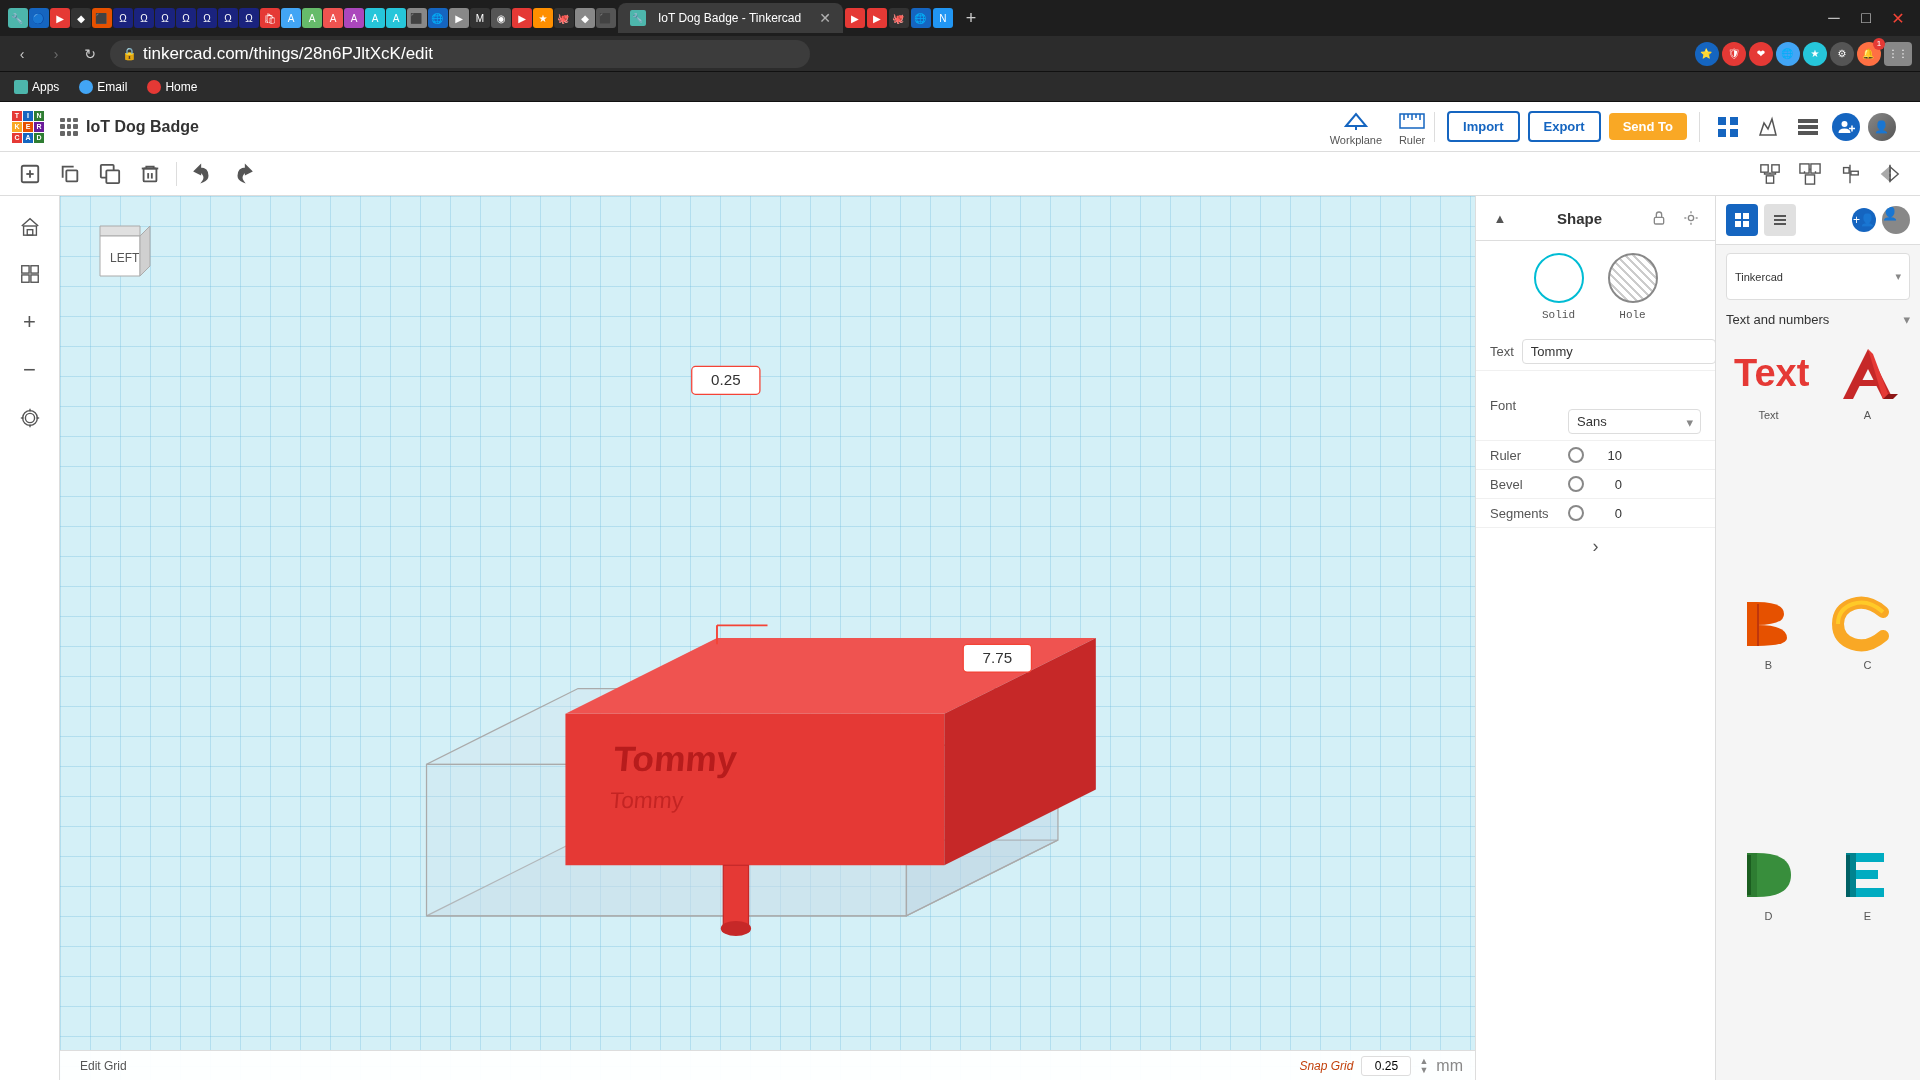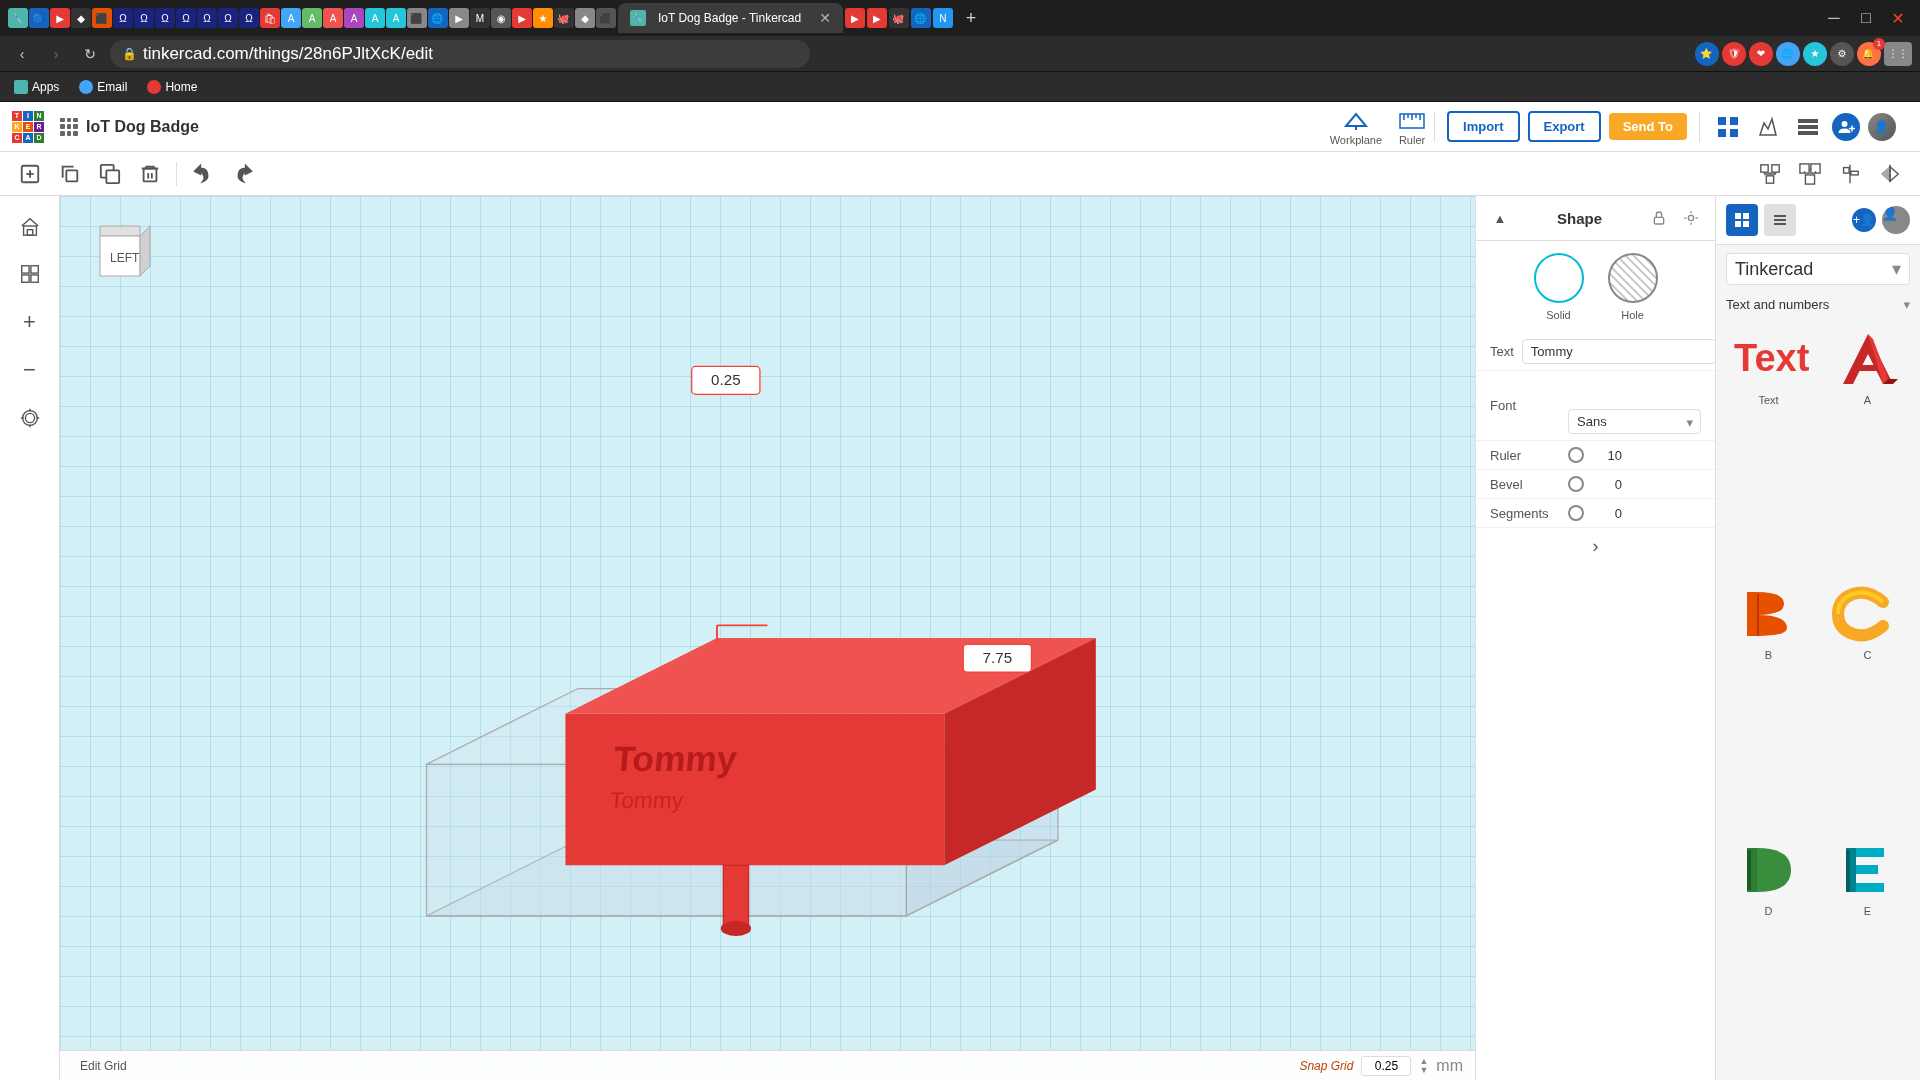"Tinkercad" .shapes-dropdown { font-size: 18px -> 11px; padding: 4px 8px -> 16px 8px }
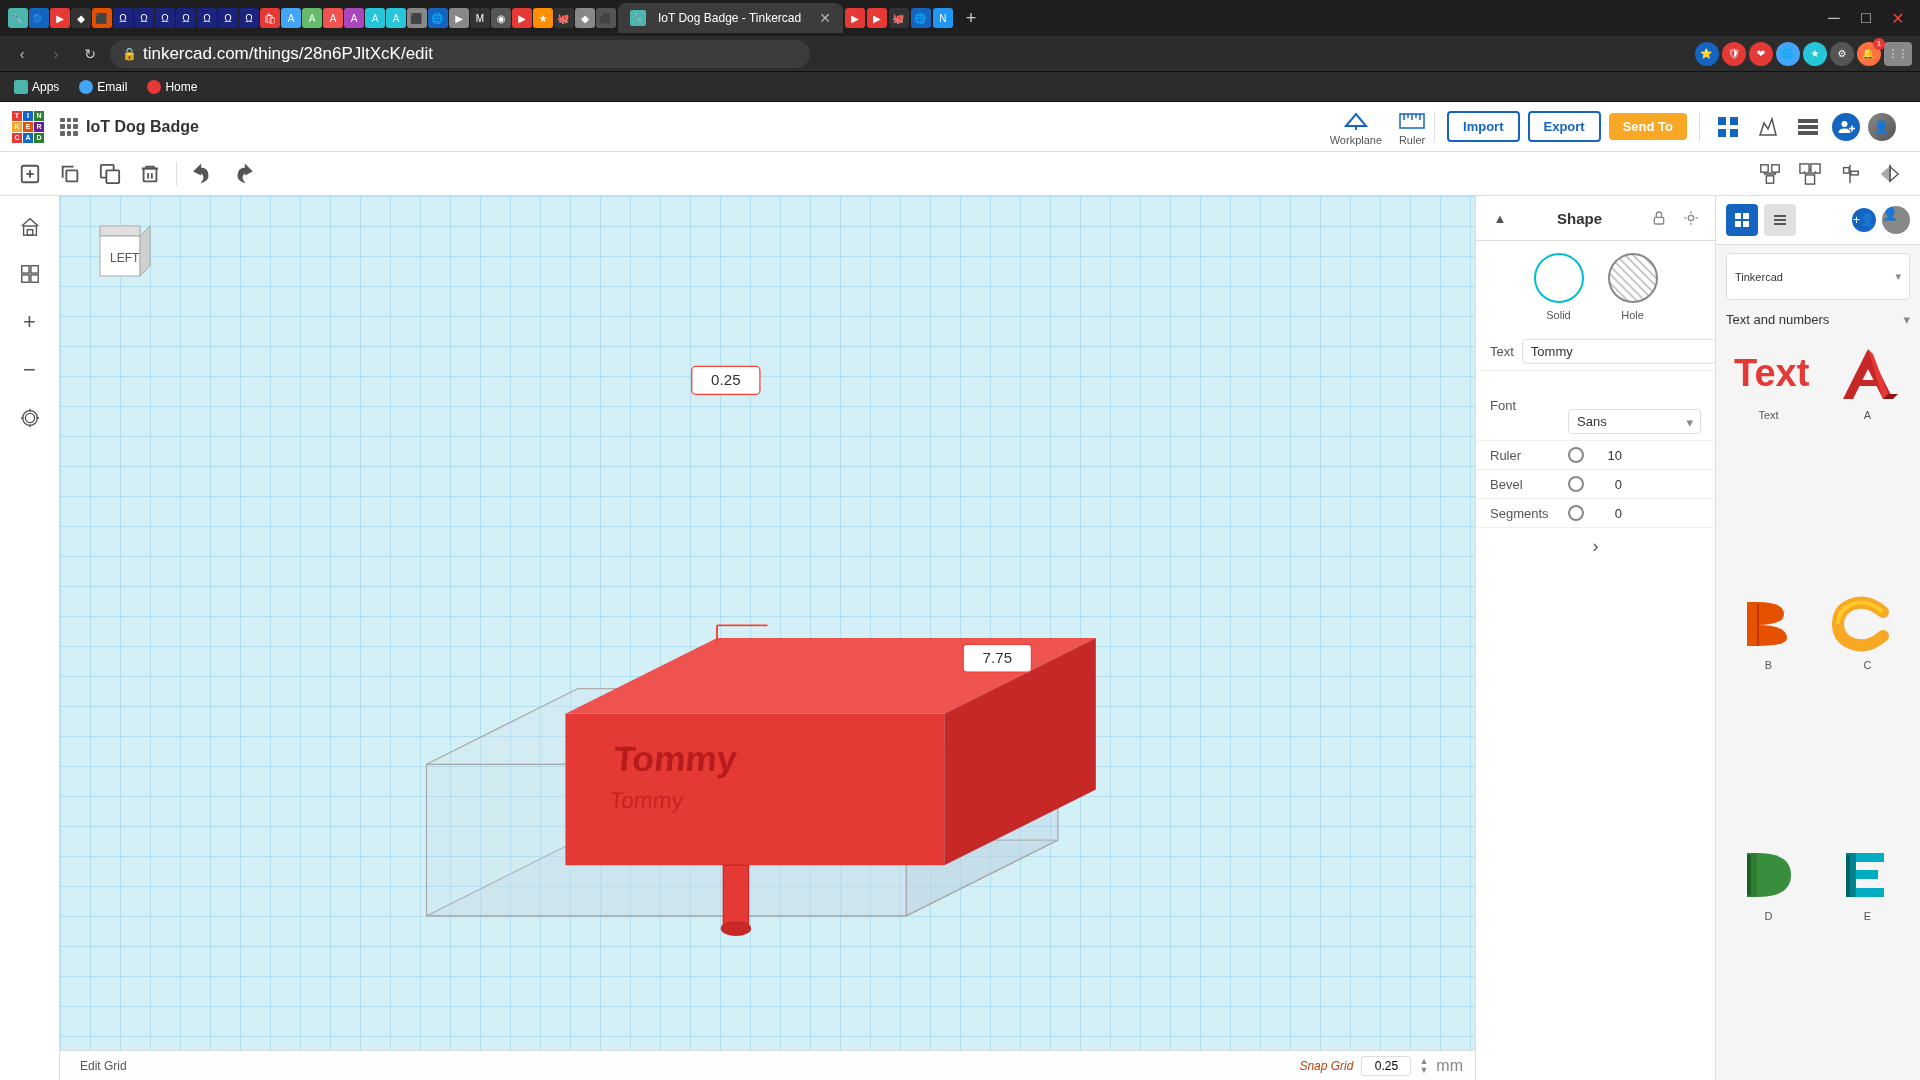"Solid" .shape-type-row { font-family: none -> Liberation Mono, monospace }
